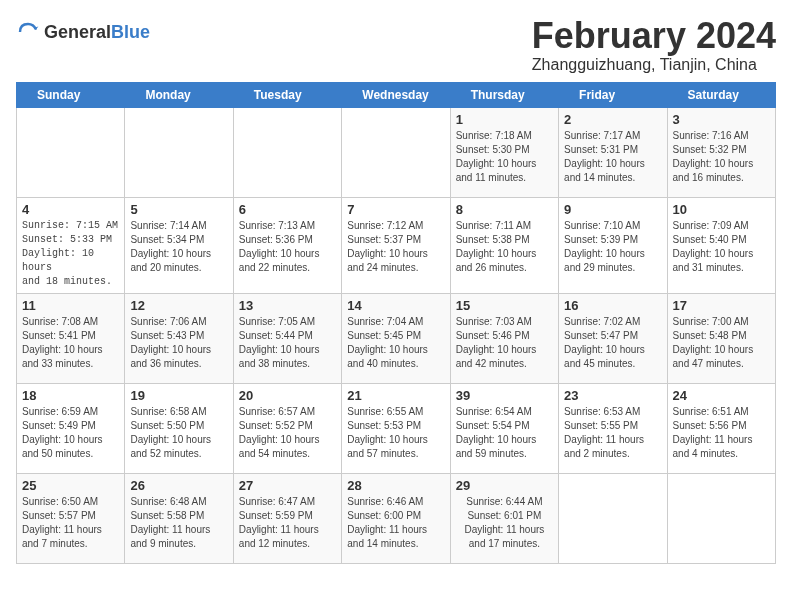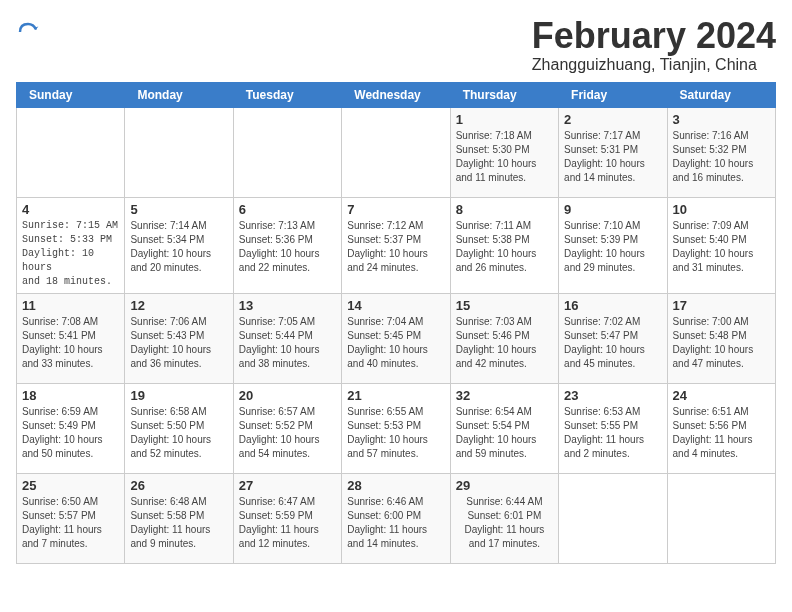"GeneralBlue" div { html: none -> <div> <span>General</span><span>Blue</span> </div> }
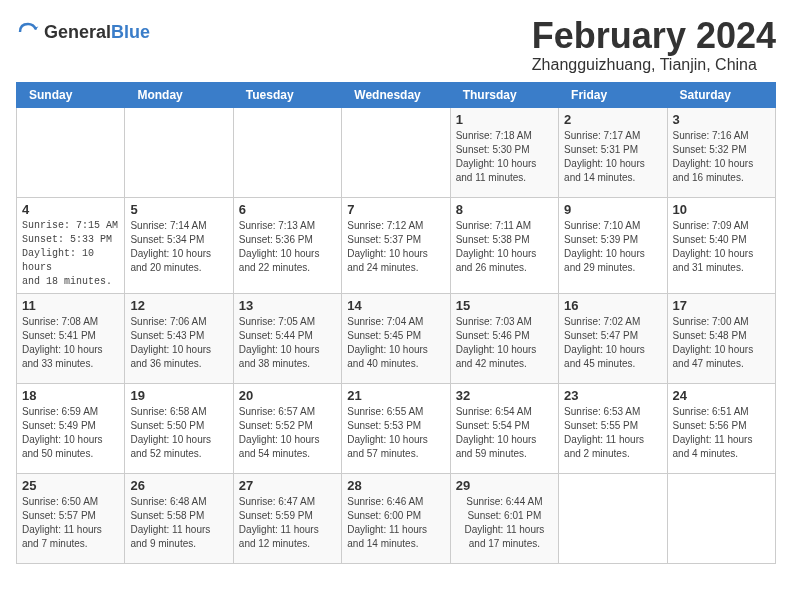"Sunday" thead th { padding: 5px 12px -> 5px 20px }
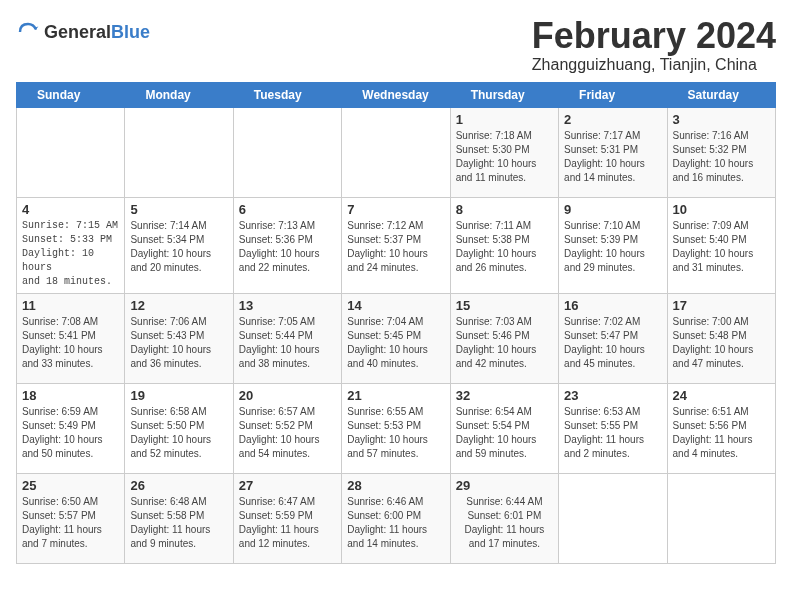"32" span.day-num { text: 32 -> 39 }
